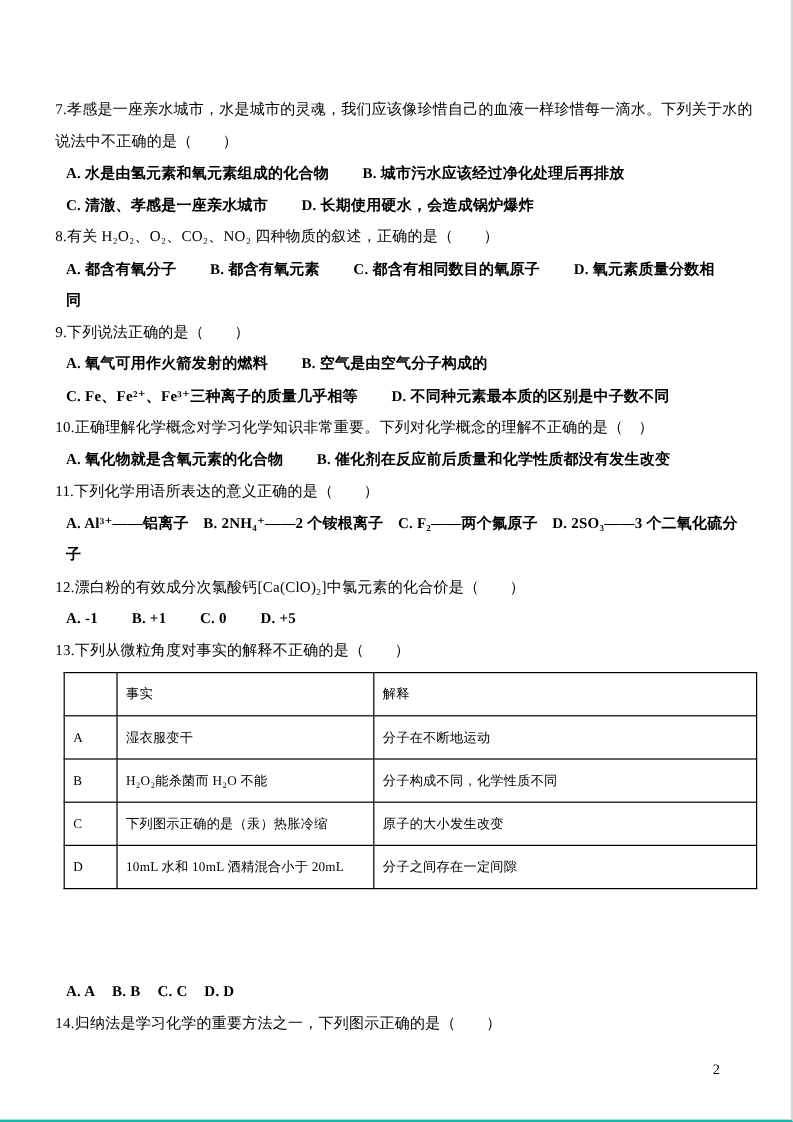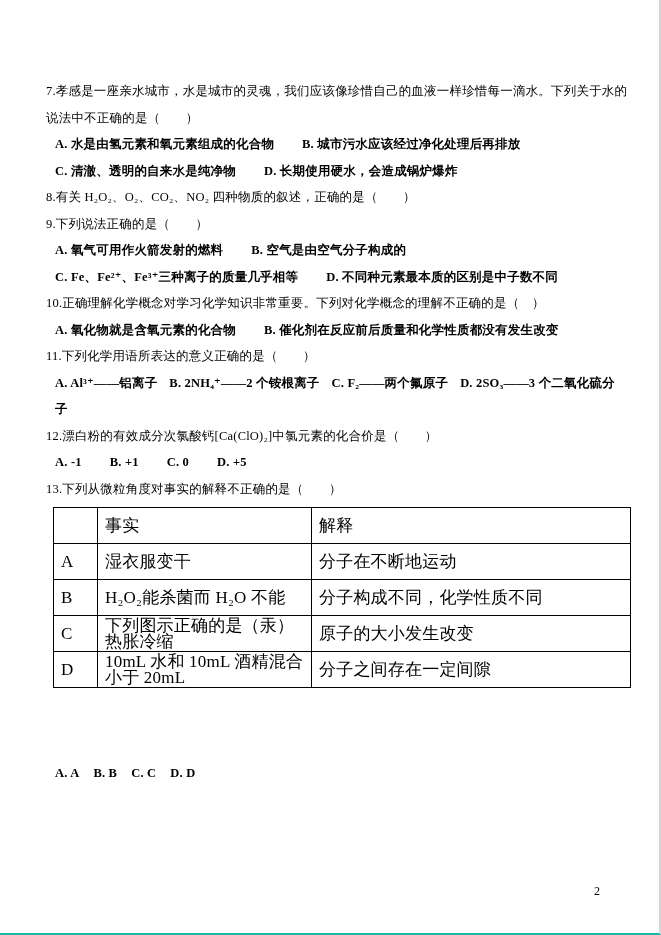"C. 清澈、透明的自来水是纯净物" span.opt { text: 透明的自来水是纯净物 -> 孝感是一座亲水城市 }
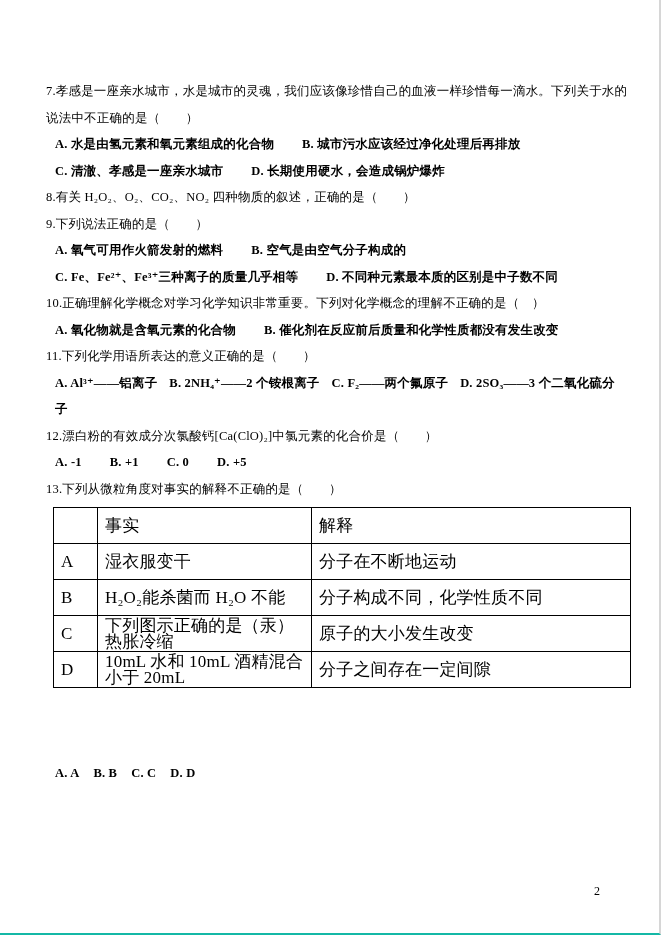"A. 都含有氧分子 B. 都含有氧元素 C." div.opts { html: none -> <div> <span>A. 都含有氧分子</span><span>B. 都含有氧元素</span><span>C. 都含有相同数目的氧原子</span><span>D. 氧元素质量分数相同</span> </div> }
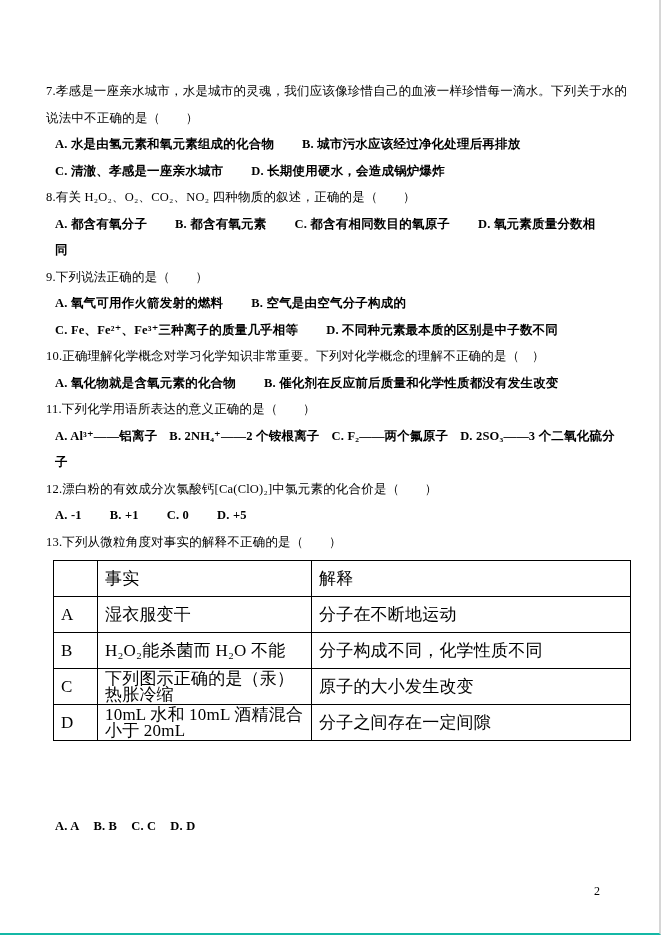"事实" table.q13-table td, table.q13-table th { font-size: 17px -> 11px }
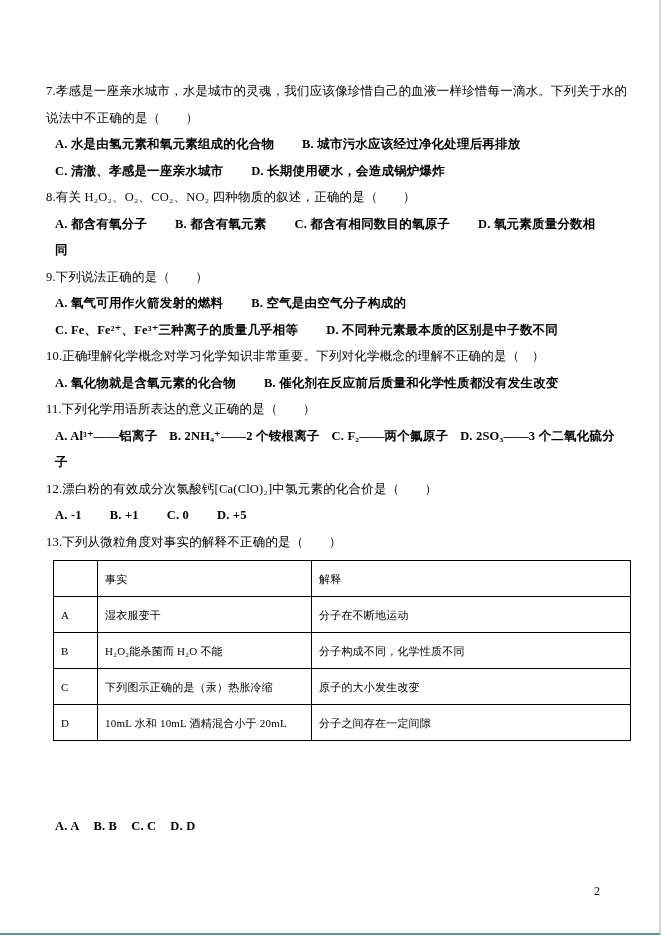"14.归纳法是学习化学的重要方法之一，下列图示正确的是（ ）" div.stem { html: none -> <div>14.归纳法是学习化学的重要方法之一，下列图示正确的是（ ）</div> }
